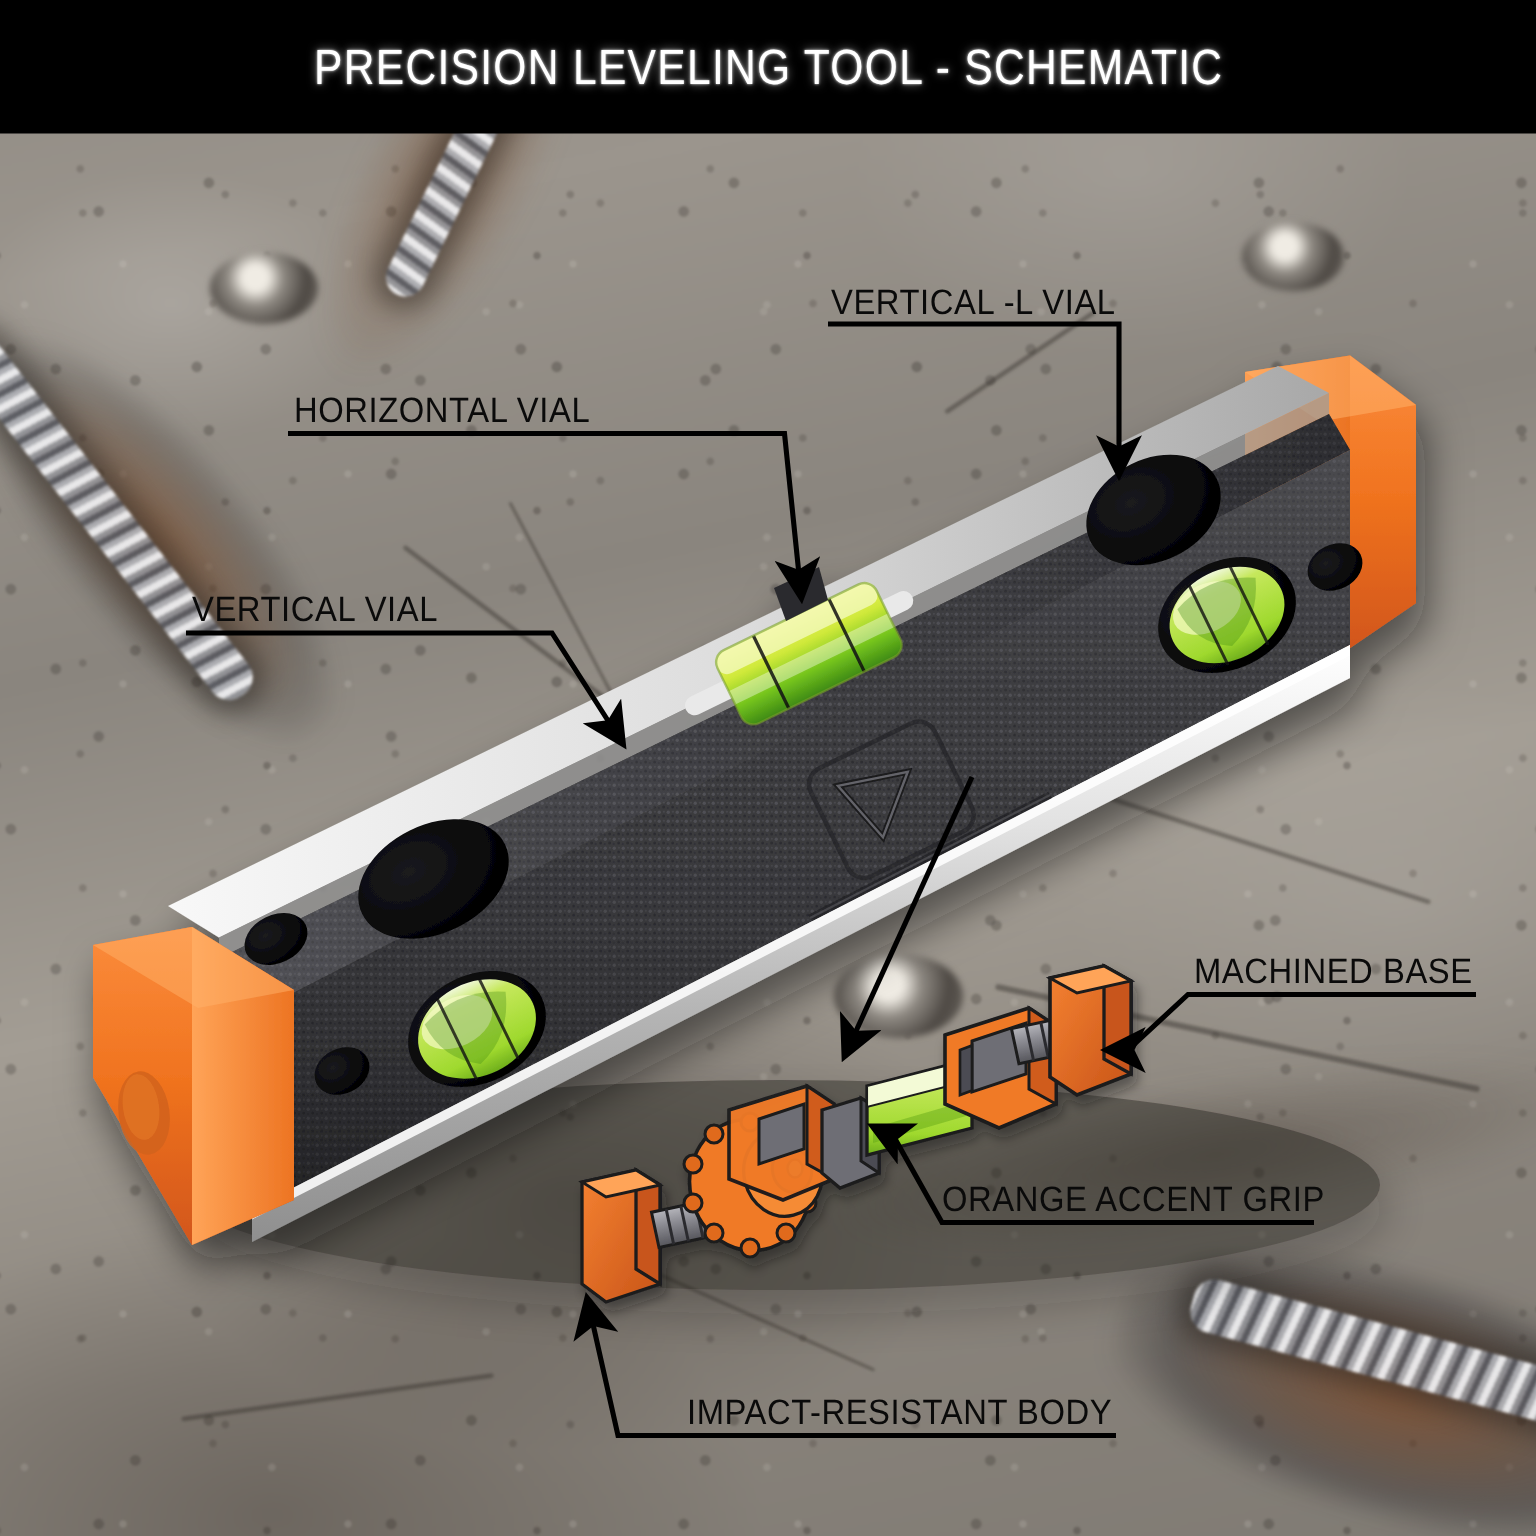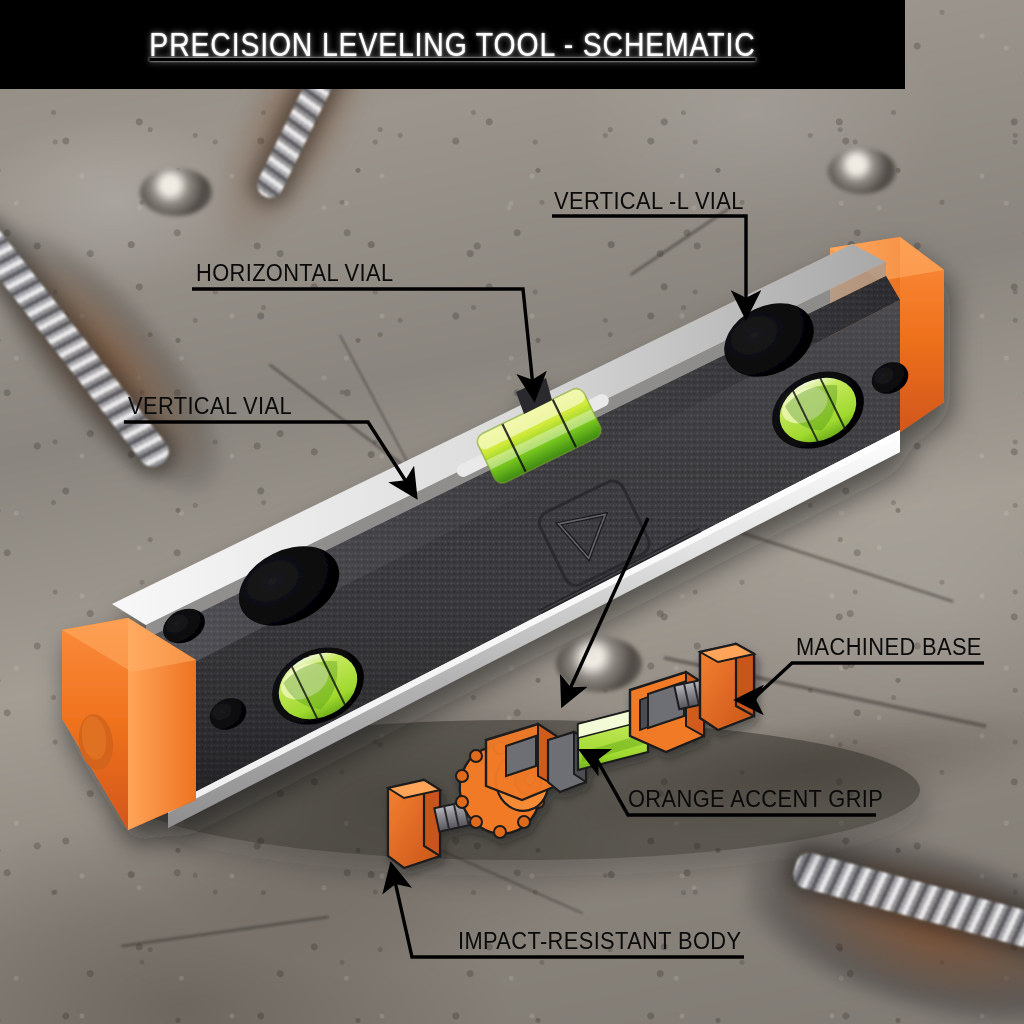"PRECISION LEVELING TOOL - SCHEMATIC" #titlebar { text-decoration: underline -> none; width: 905px -> 1024px }
